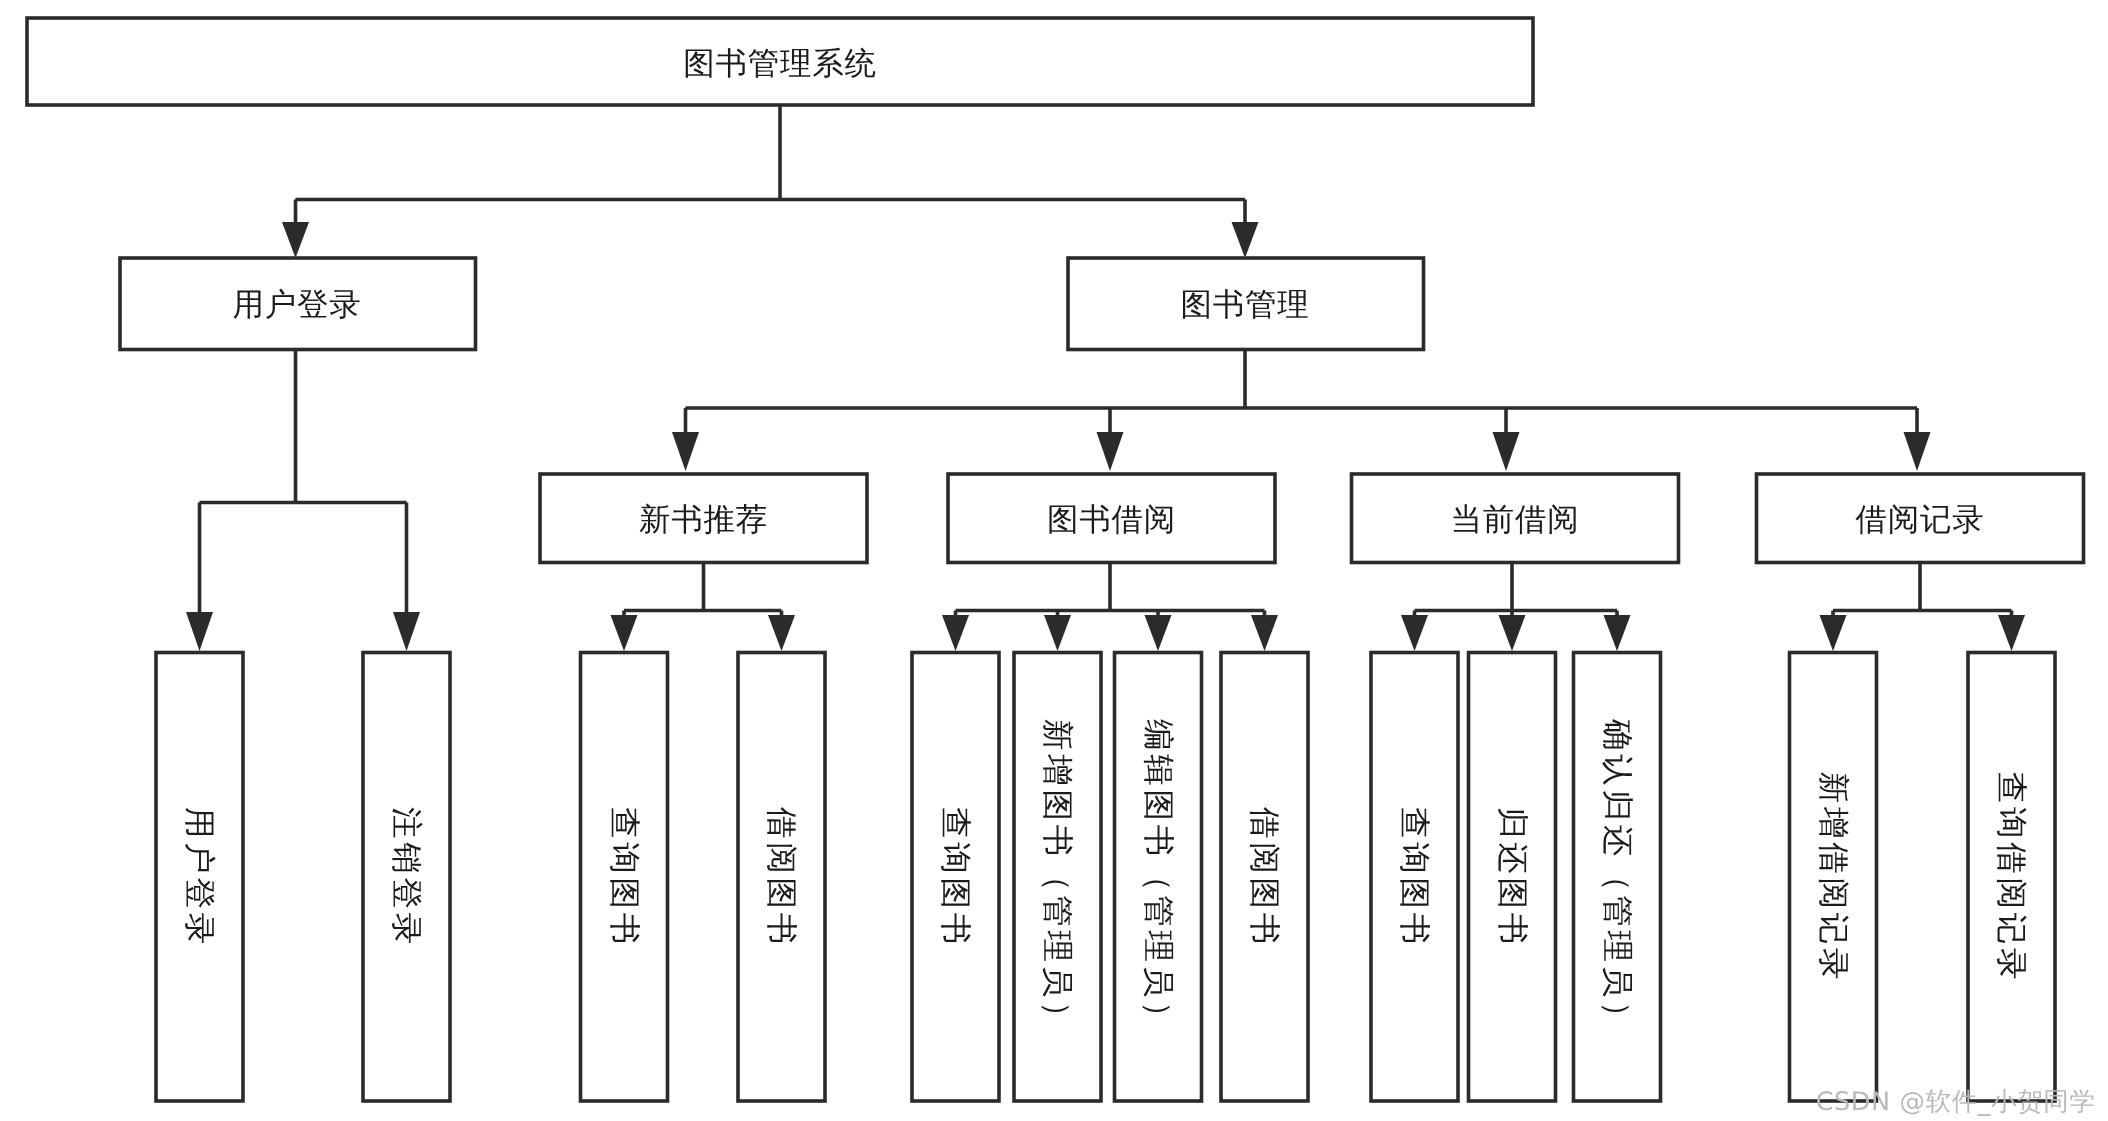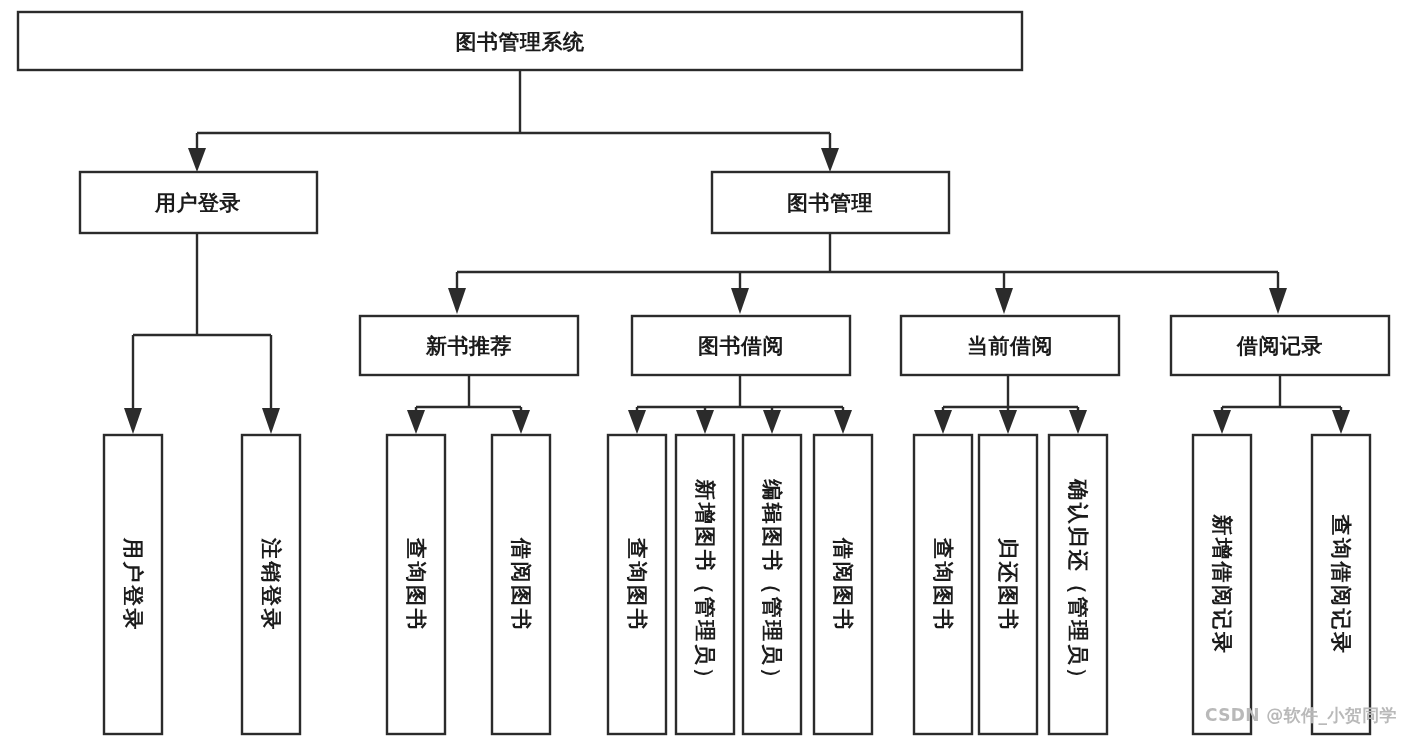"图书管理系统" #diagram-root { font-weight: bold -> none }
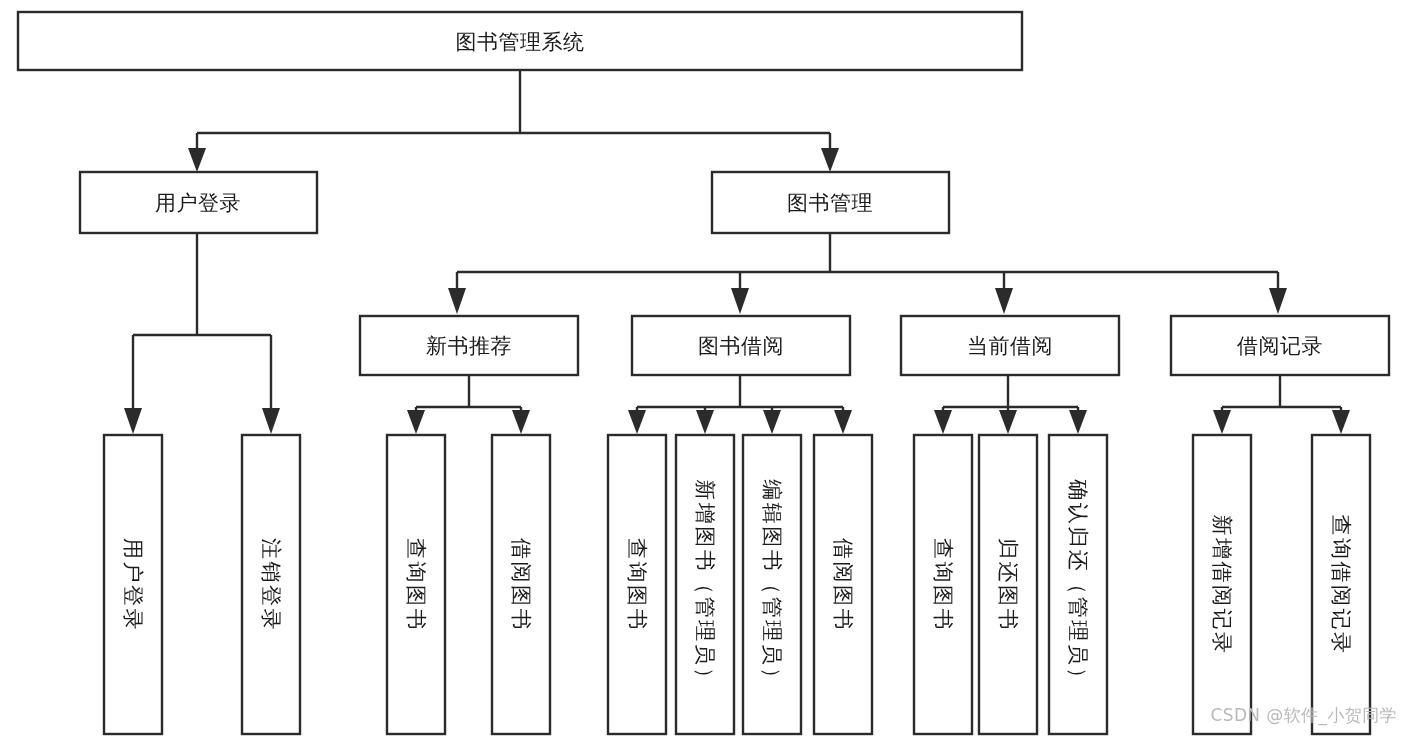"CSDN @软件_小贺同学" .watermark { bottom: 20px -> 1px }
